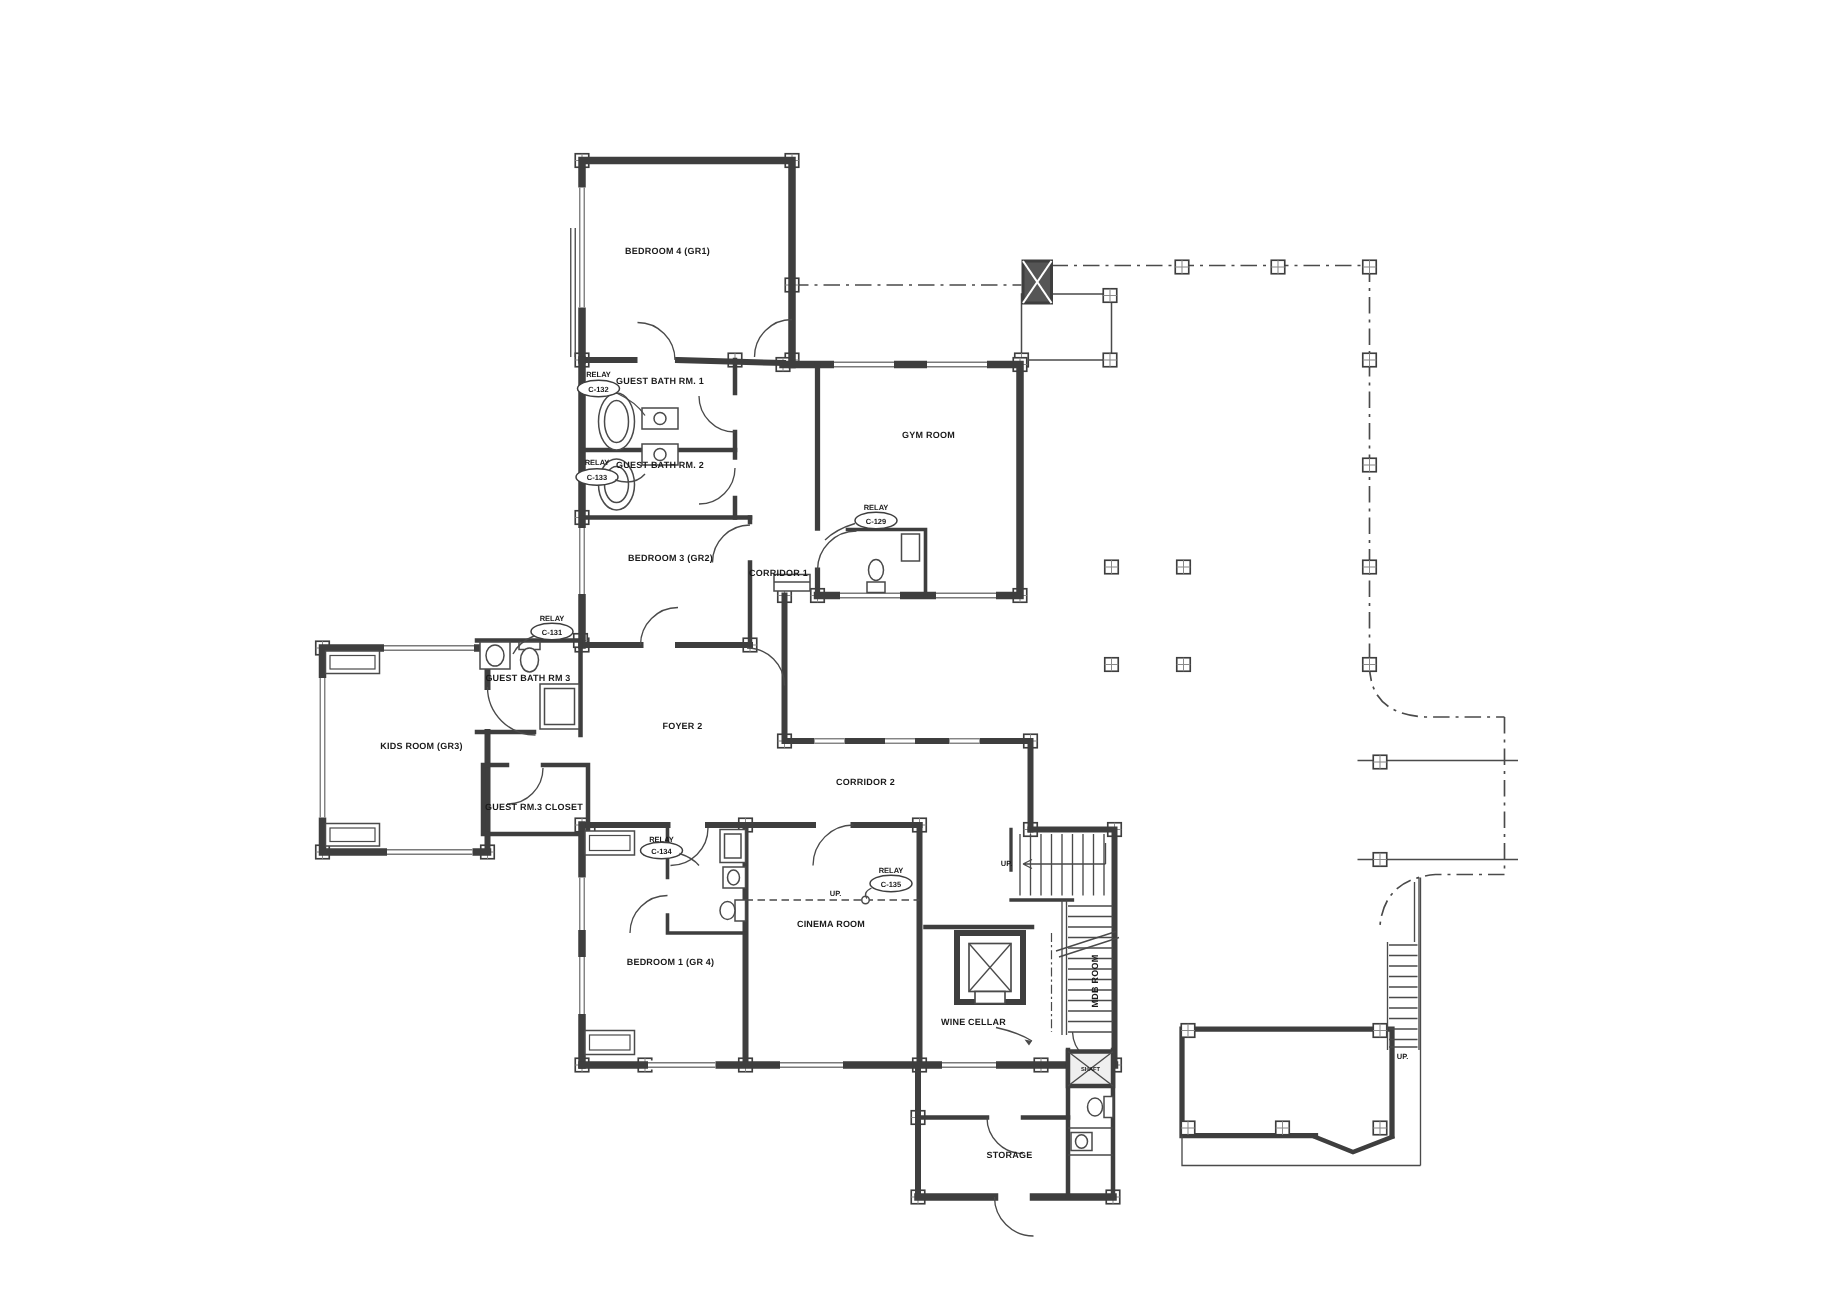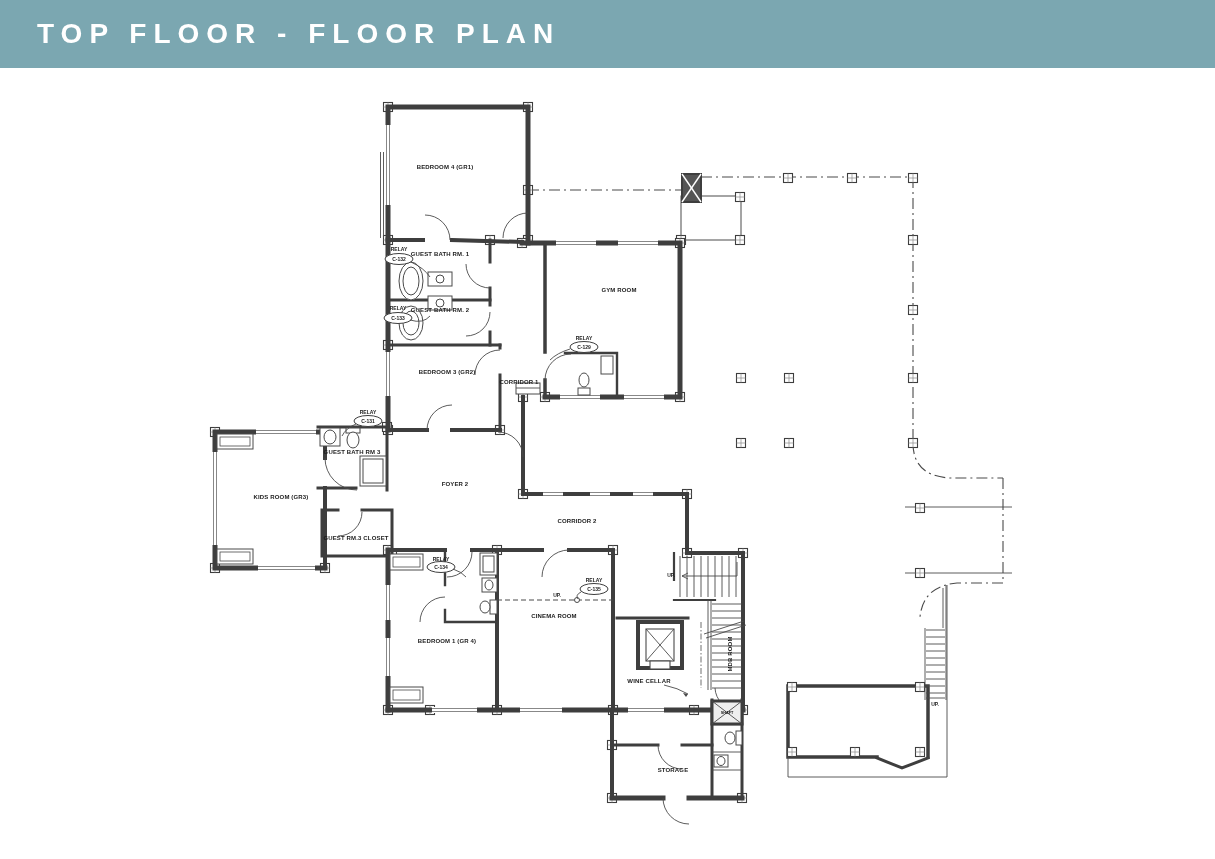"TOP FLOOR - FLOOR PLAN" div.header { html: <div> <h1>TOP FLOOR - FLOOR PLAN</h1> </div> -> none }
